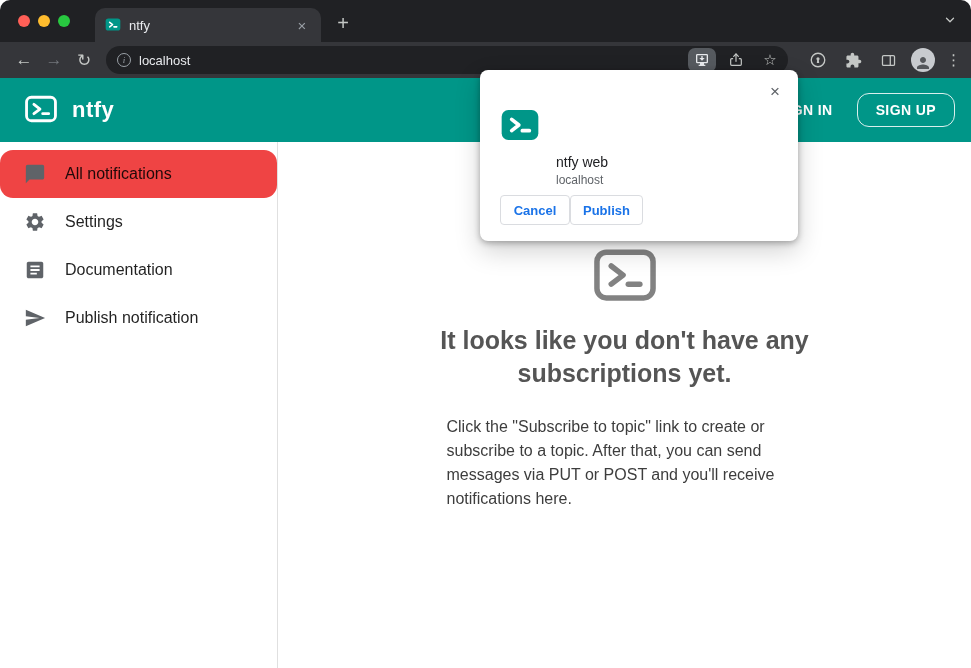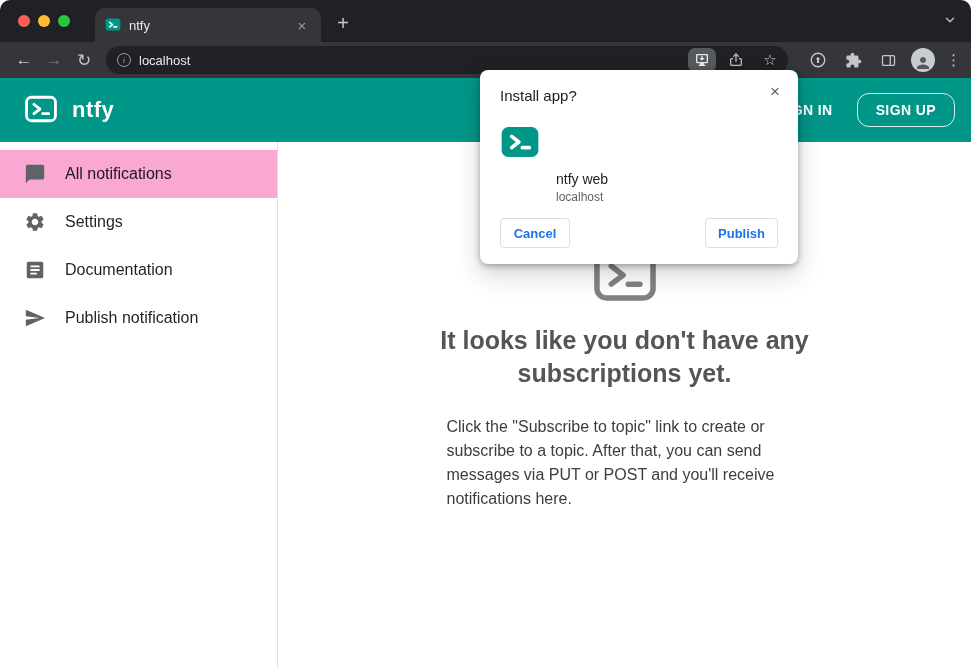"Install app?" div.dialog-title { html: <div>Install app?</div> -> none }
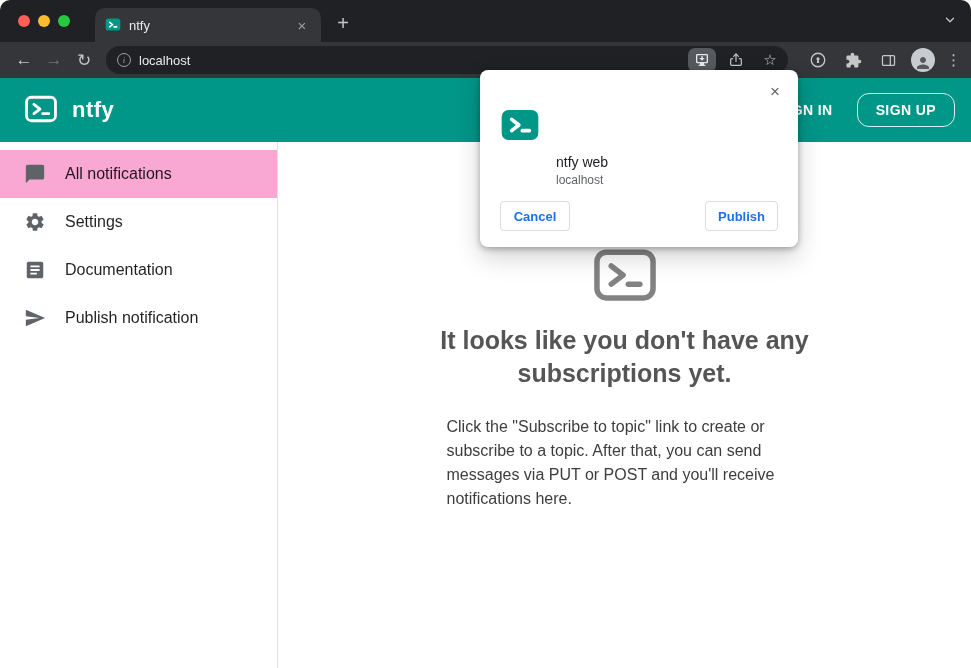"All notifications" .side-item.selected { background: #f9a8d4 -> #ef4444; border-radius: none -> 13px }
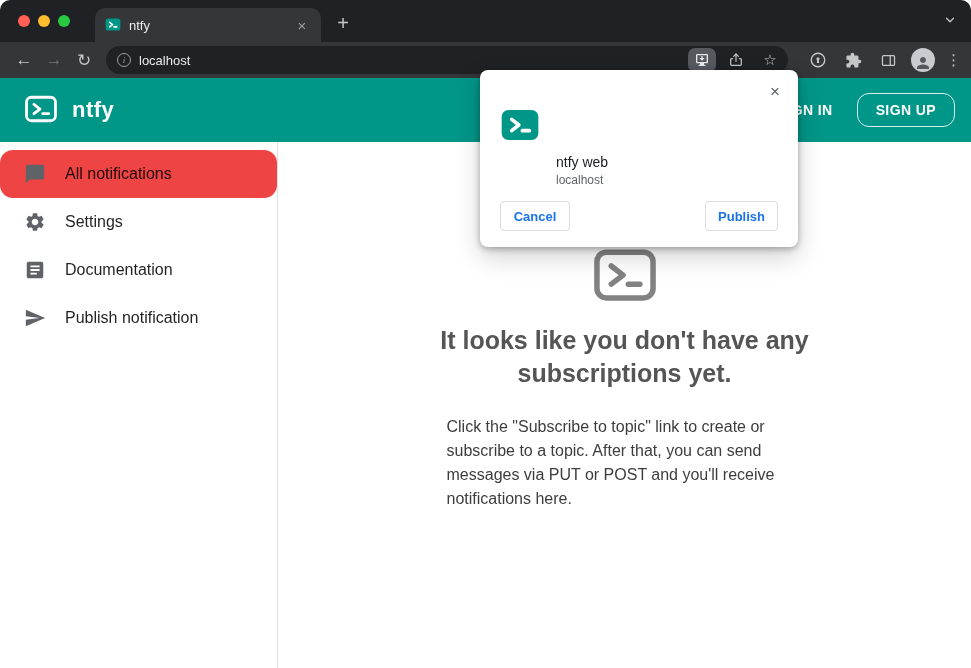"Cancel" .dialog-actions { gap: 10px -> none; justify-content: space-between -> flex-start; margin-top: 14px -> 8px }
